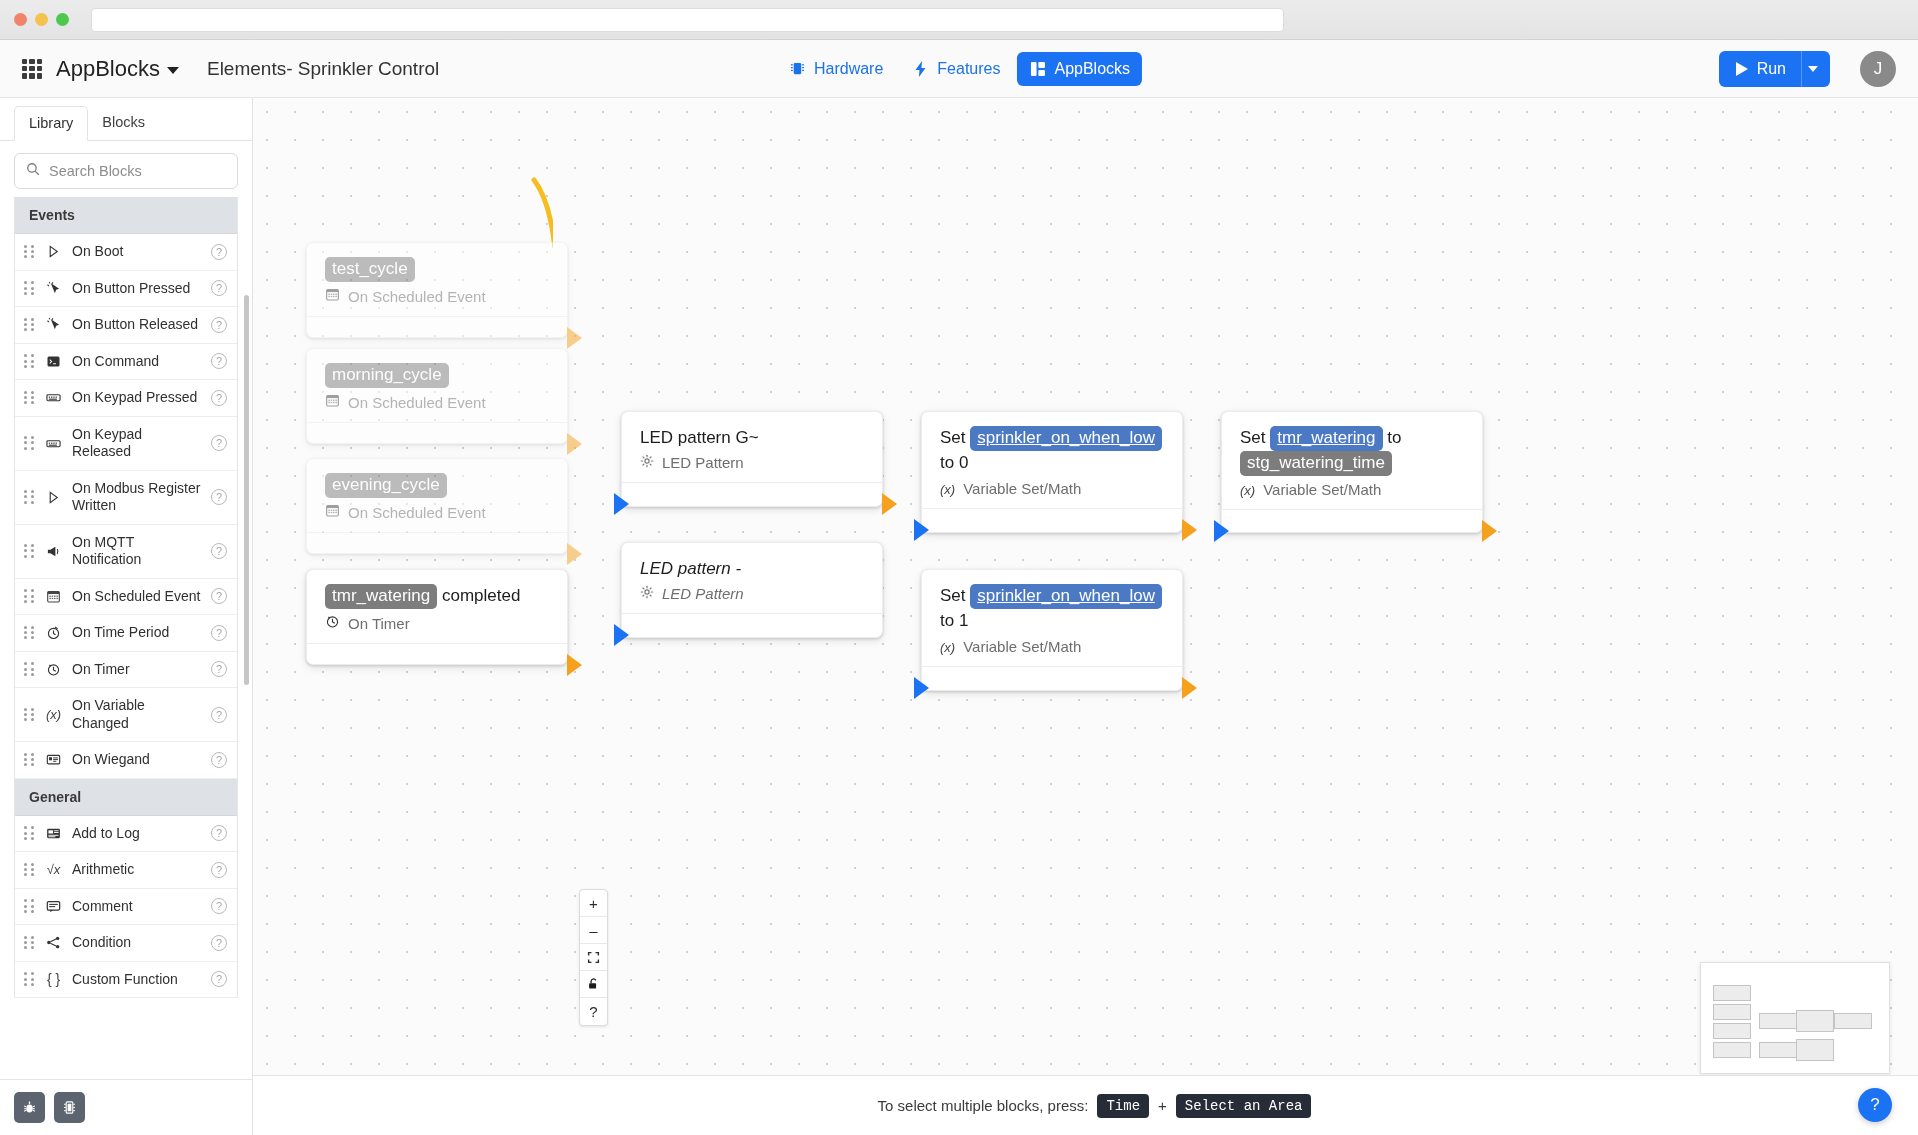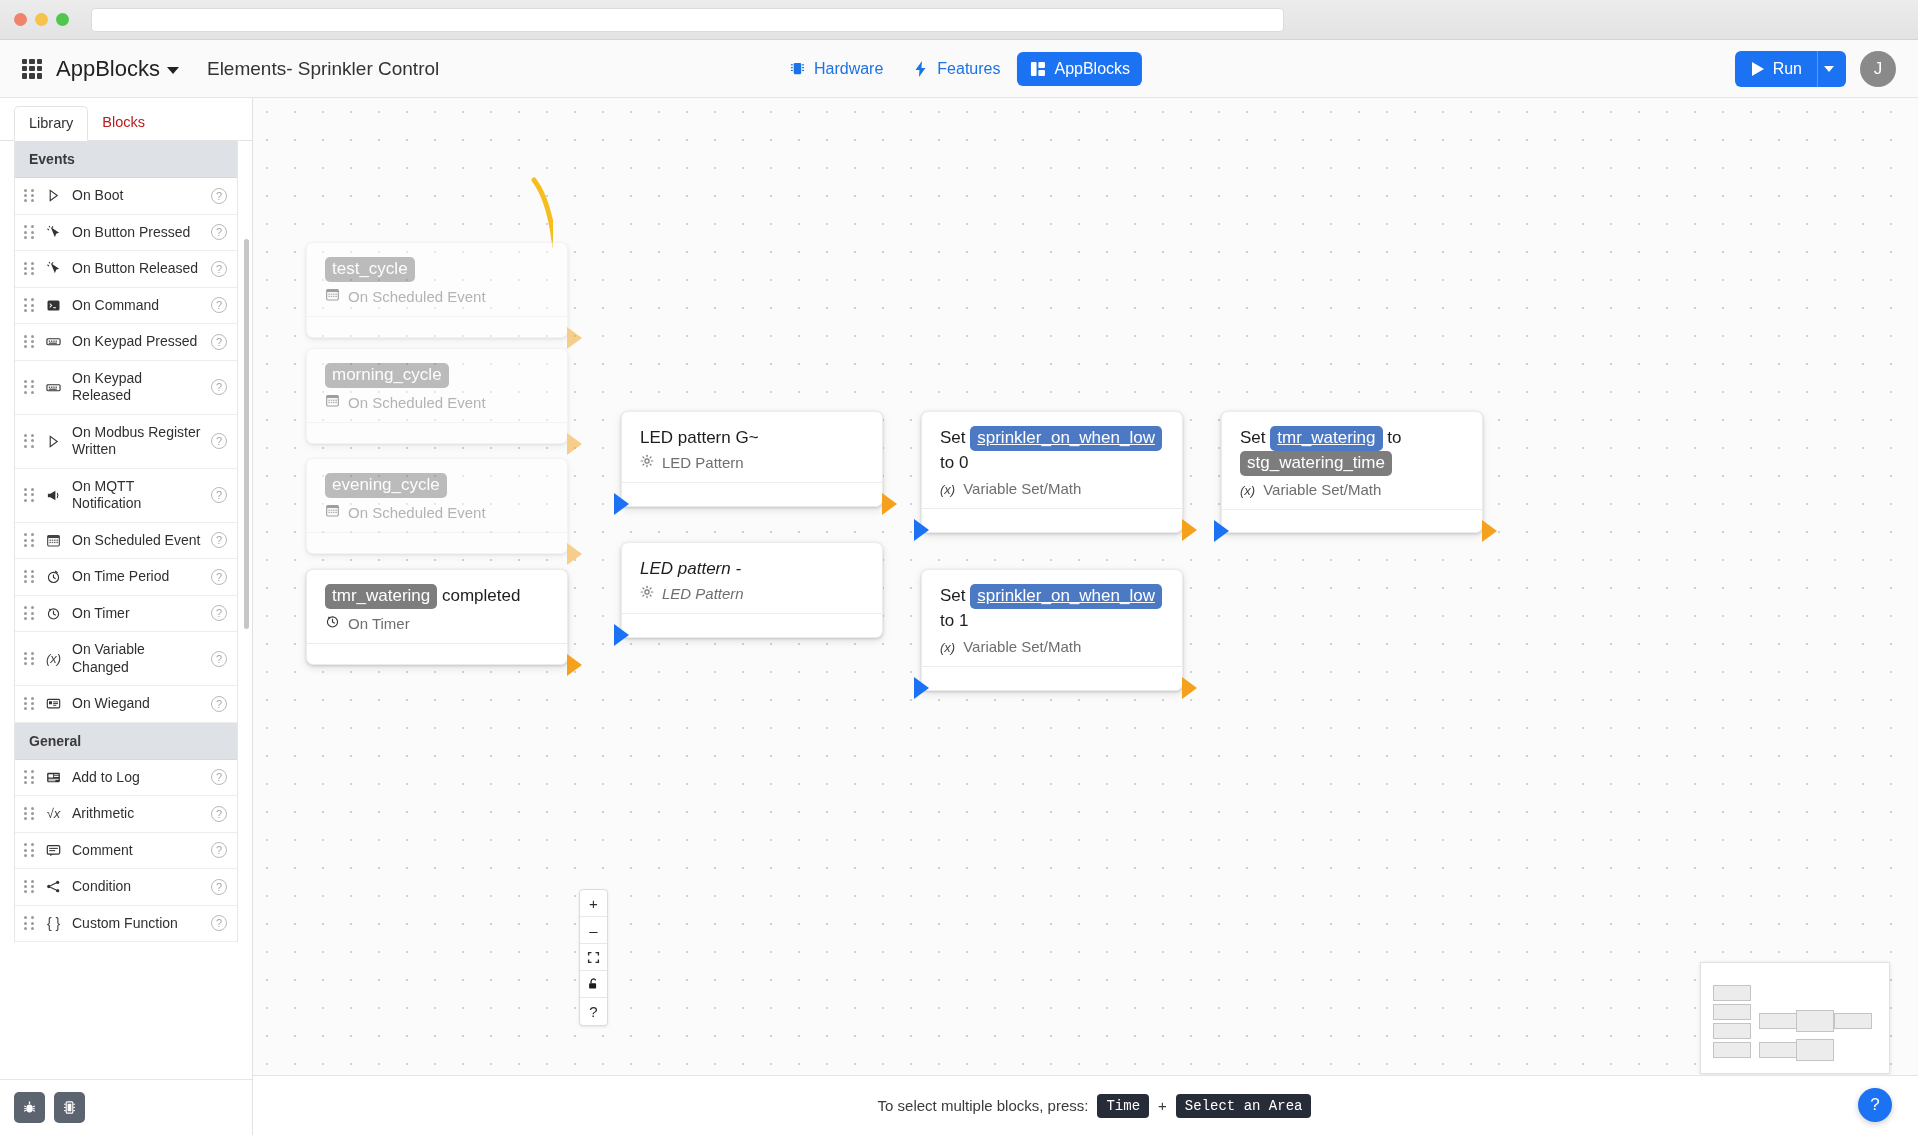"Run" .topright { gap: 14px -> 30px }
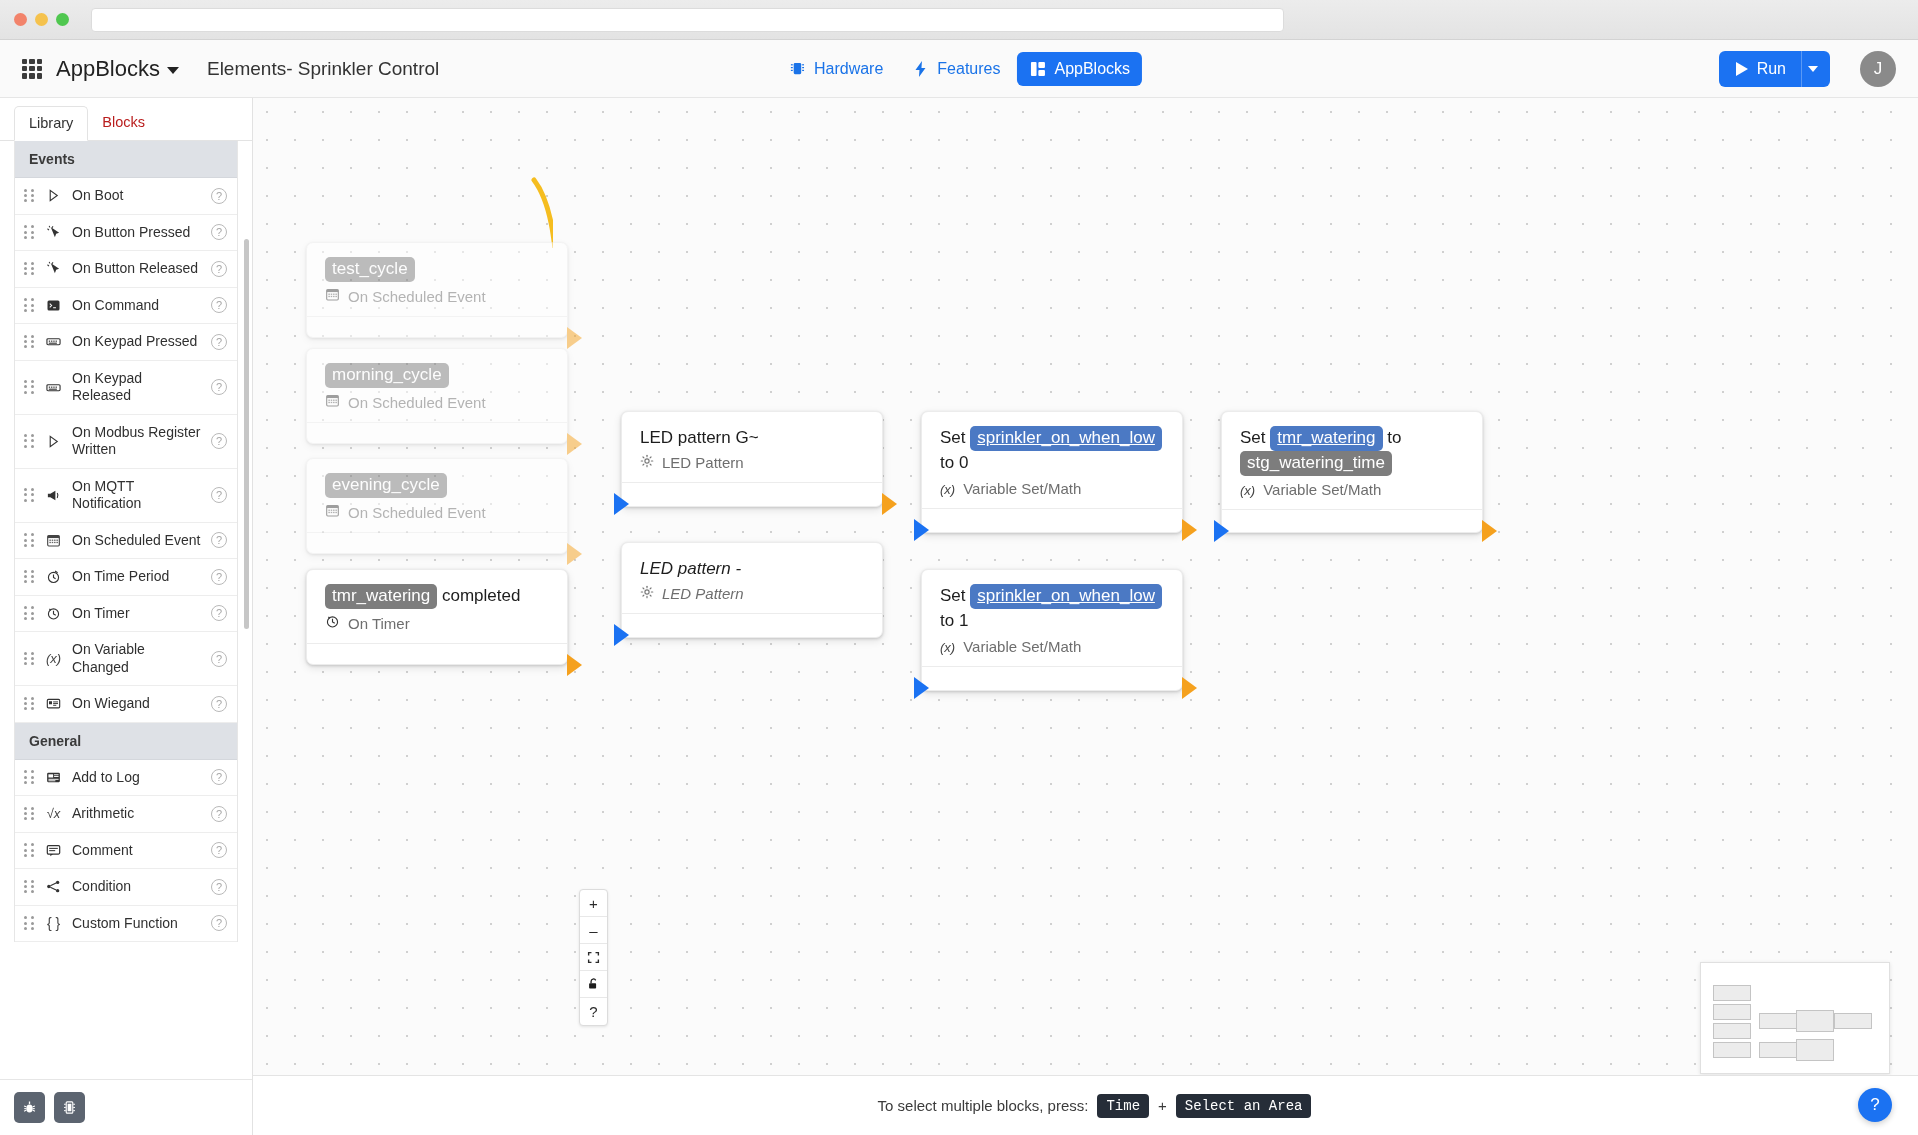"Blocks" .tab { color: #b91c1c -> #404040 }
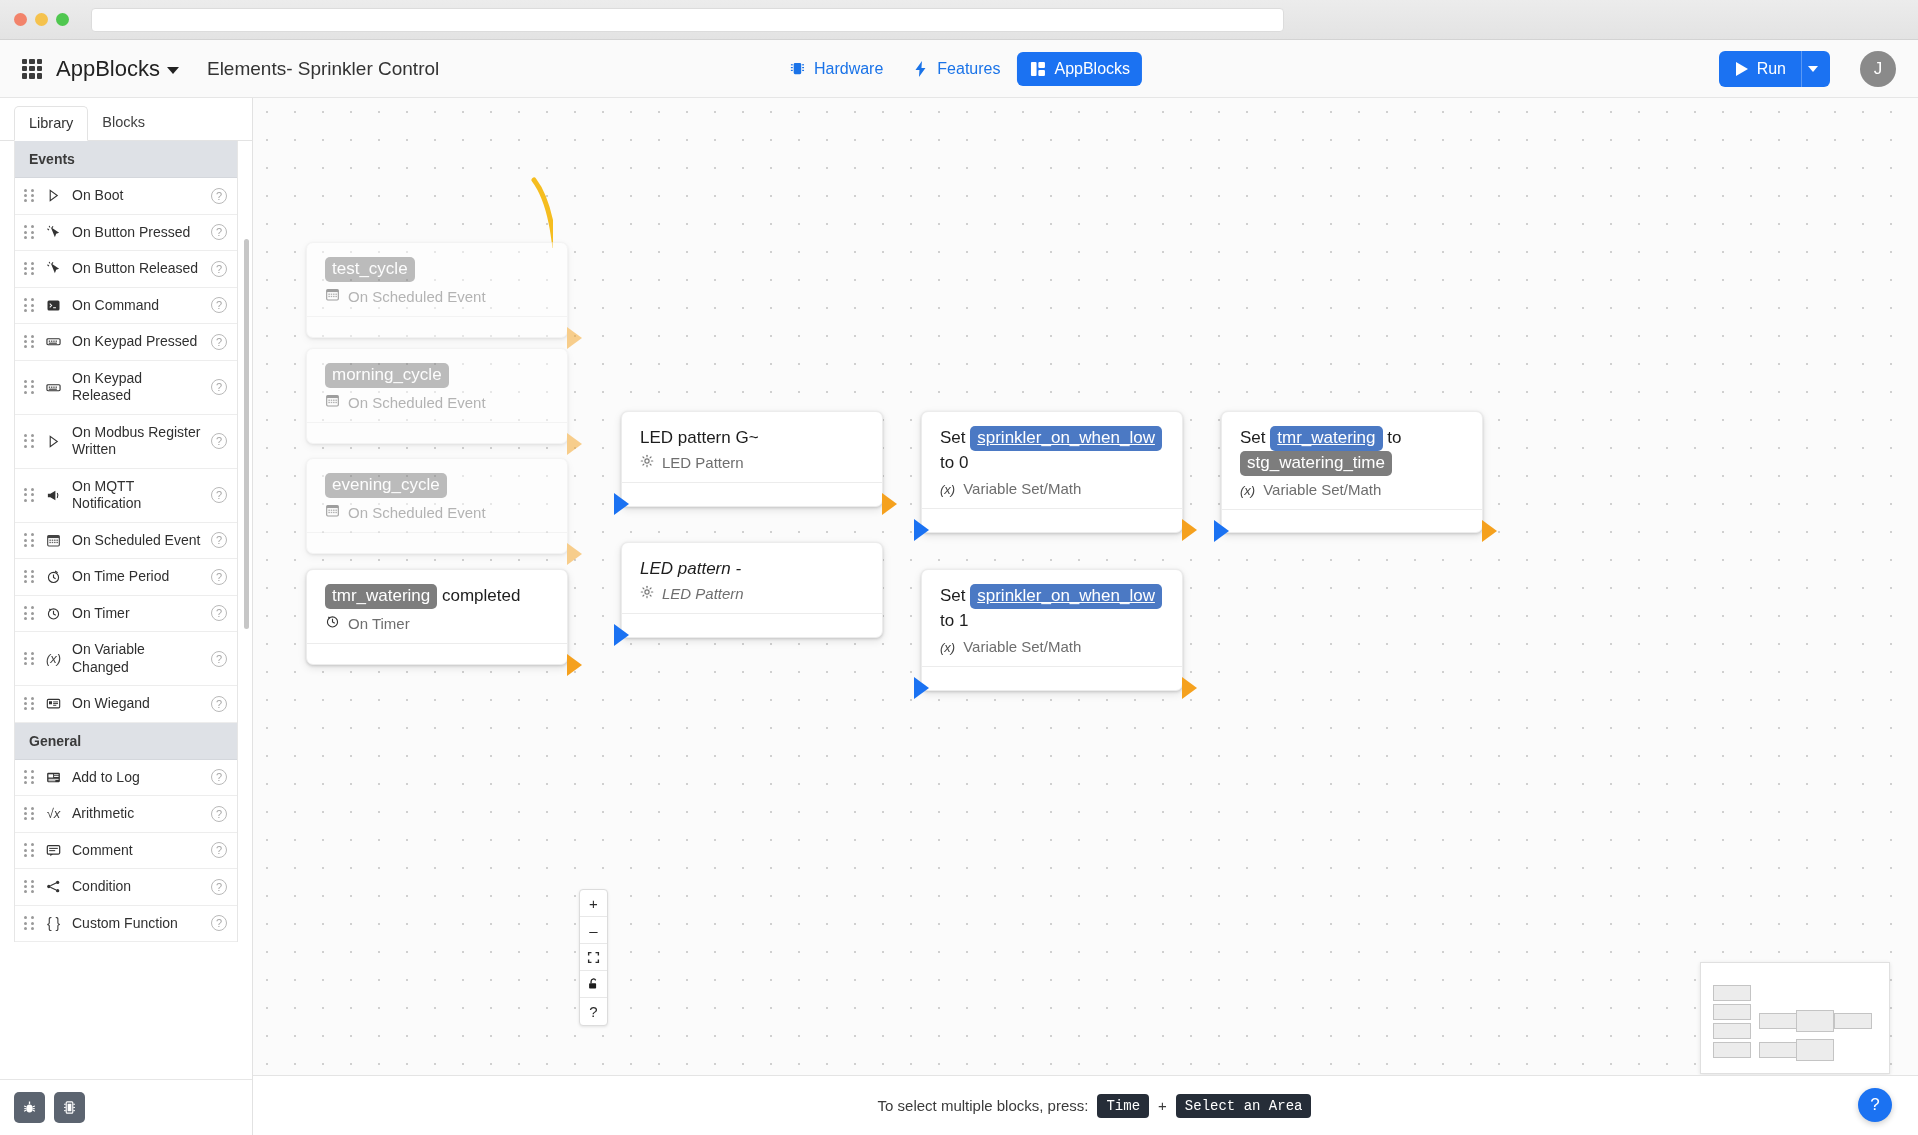"Search Blocks" div.search-wrap { html: none -> <div> <div> <span> <svg> <circle></circle> <line></line> </svg> </span> <input> </div> </div> }
